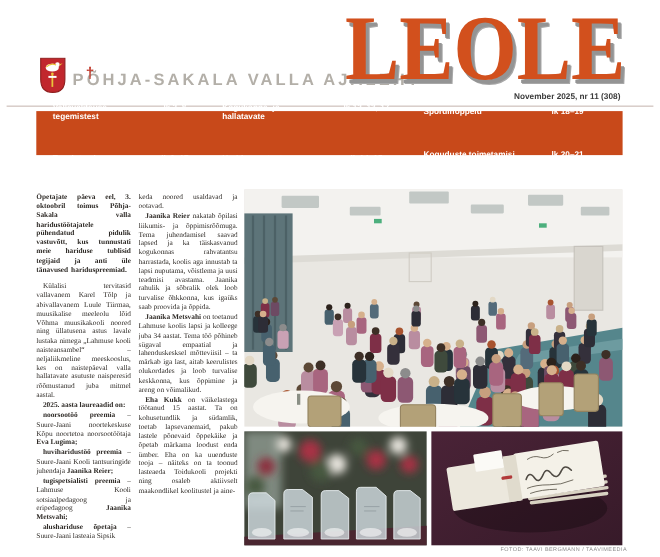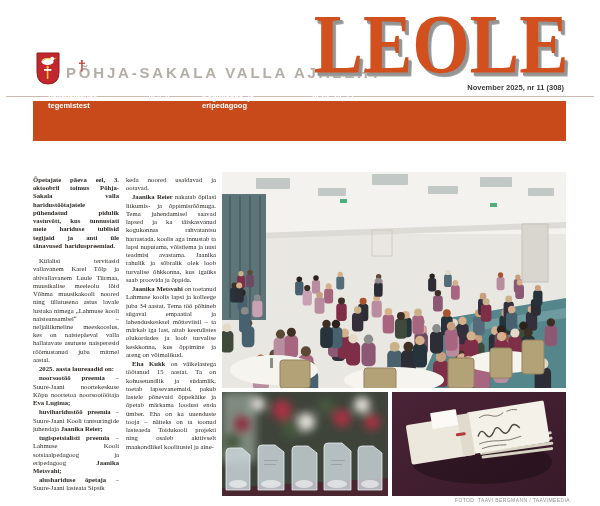"Kogukonna- ja eripedagoog" span.nl { text: eripedagoog -> hallatavate }
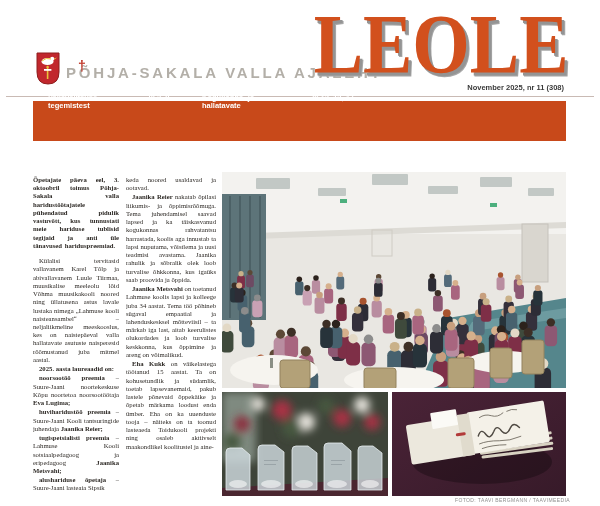"Spordinoppeid" div.nav-group { html: none -> <div> <span>Spordinoppeid</span> <span>lk 18–19</span> <span>Koguduste toimetamisi</span> <span>lk 20–21</span> </div> }
